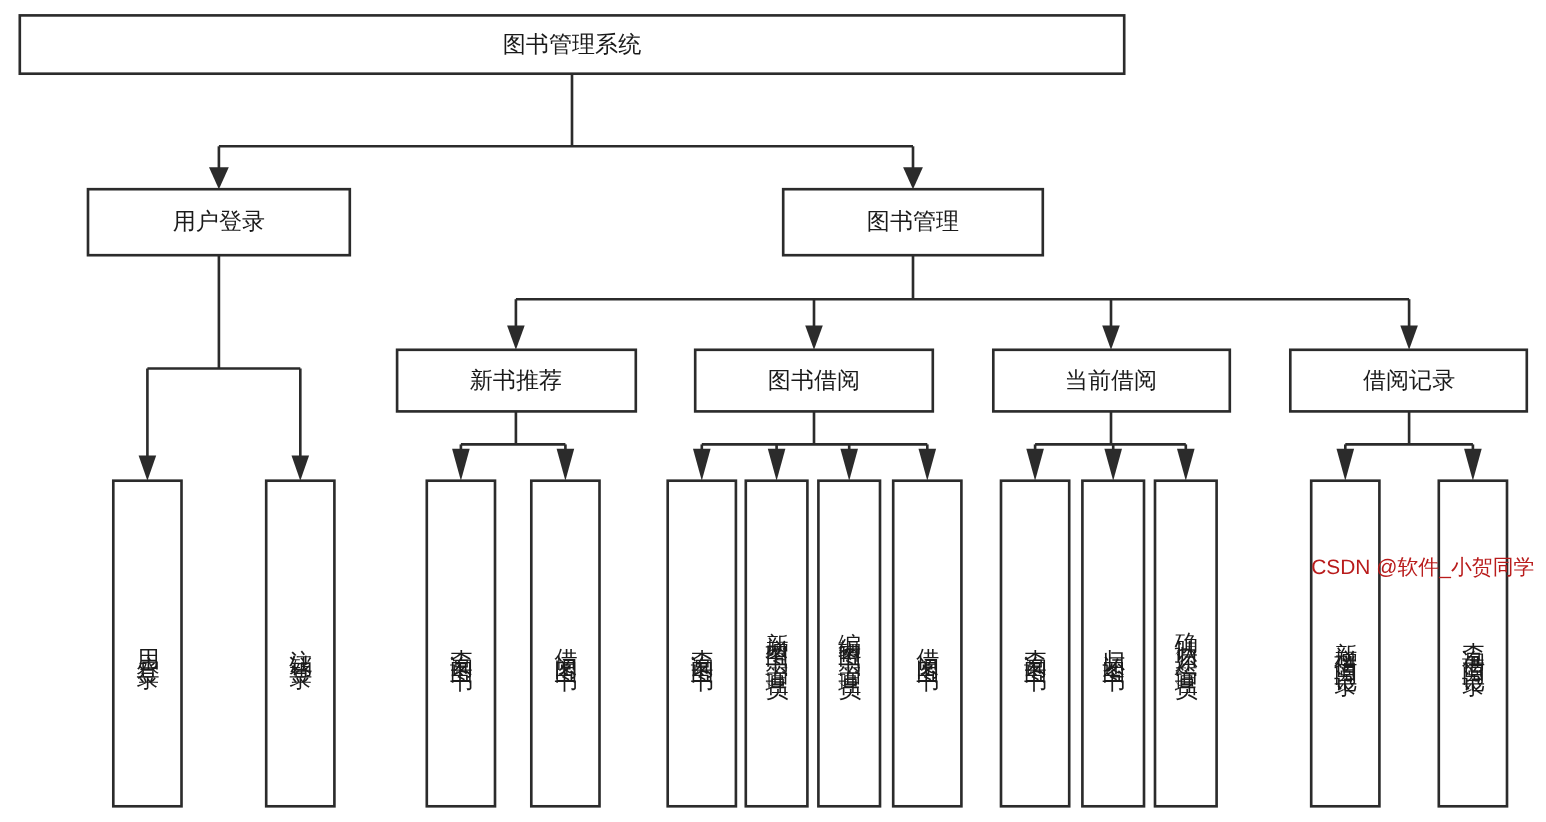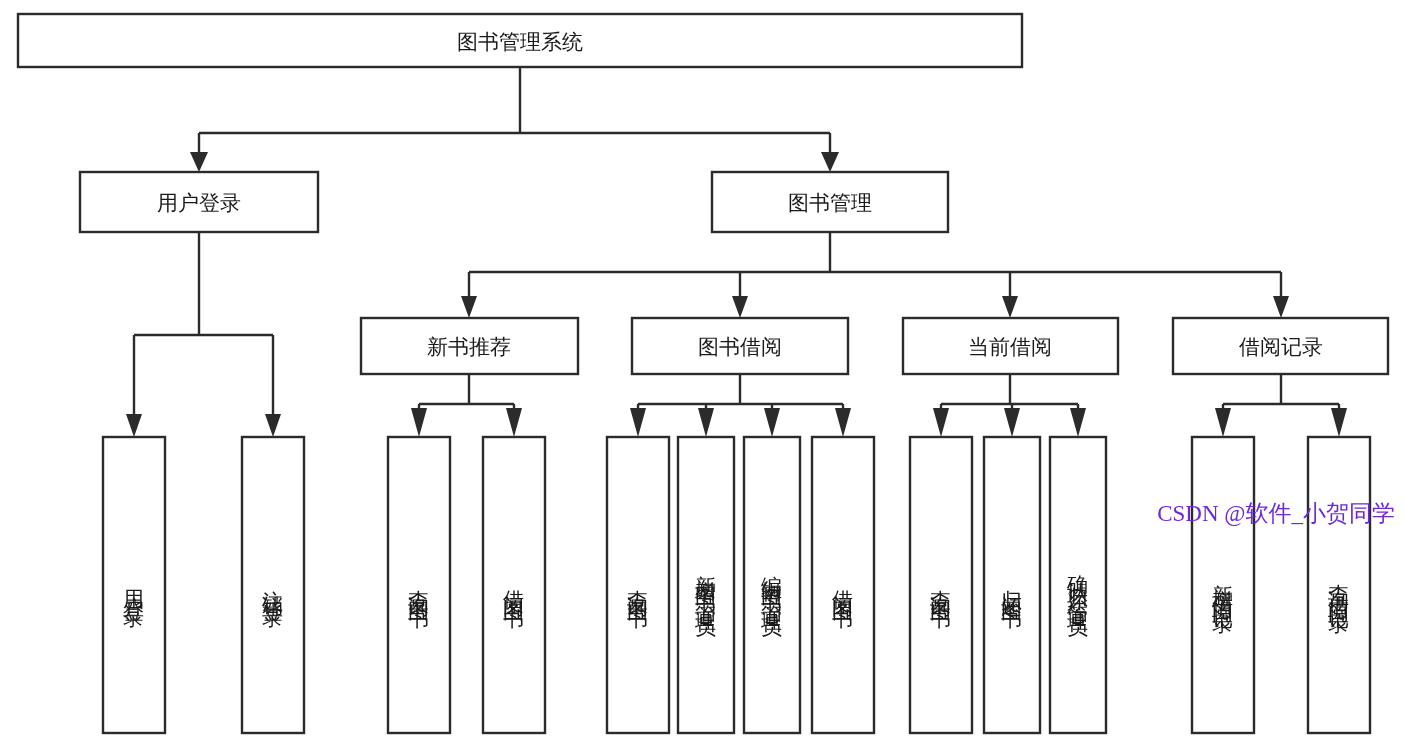"CSDN @软件_小贺同学" .watermark-text { color: #6d28d9 -> #b91c1c; font-family: Liberation Serif, serif -> Liberation Sans, sans-serif; font-size: 23px -> 19px }
